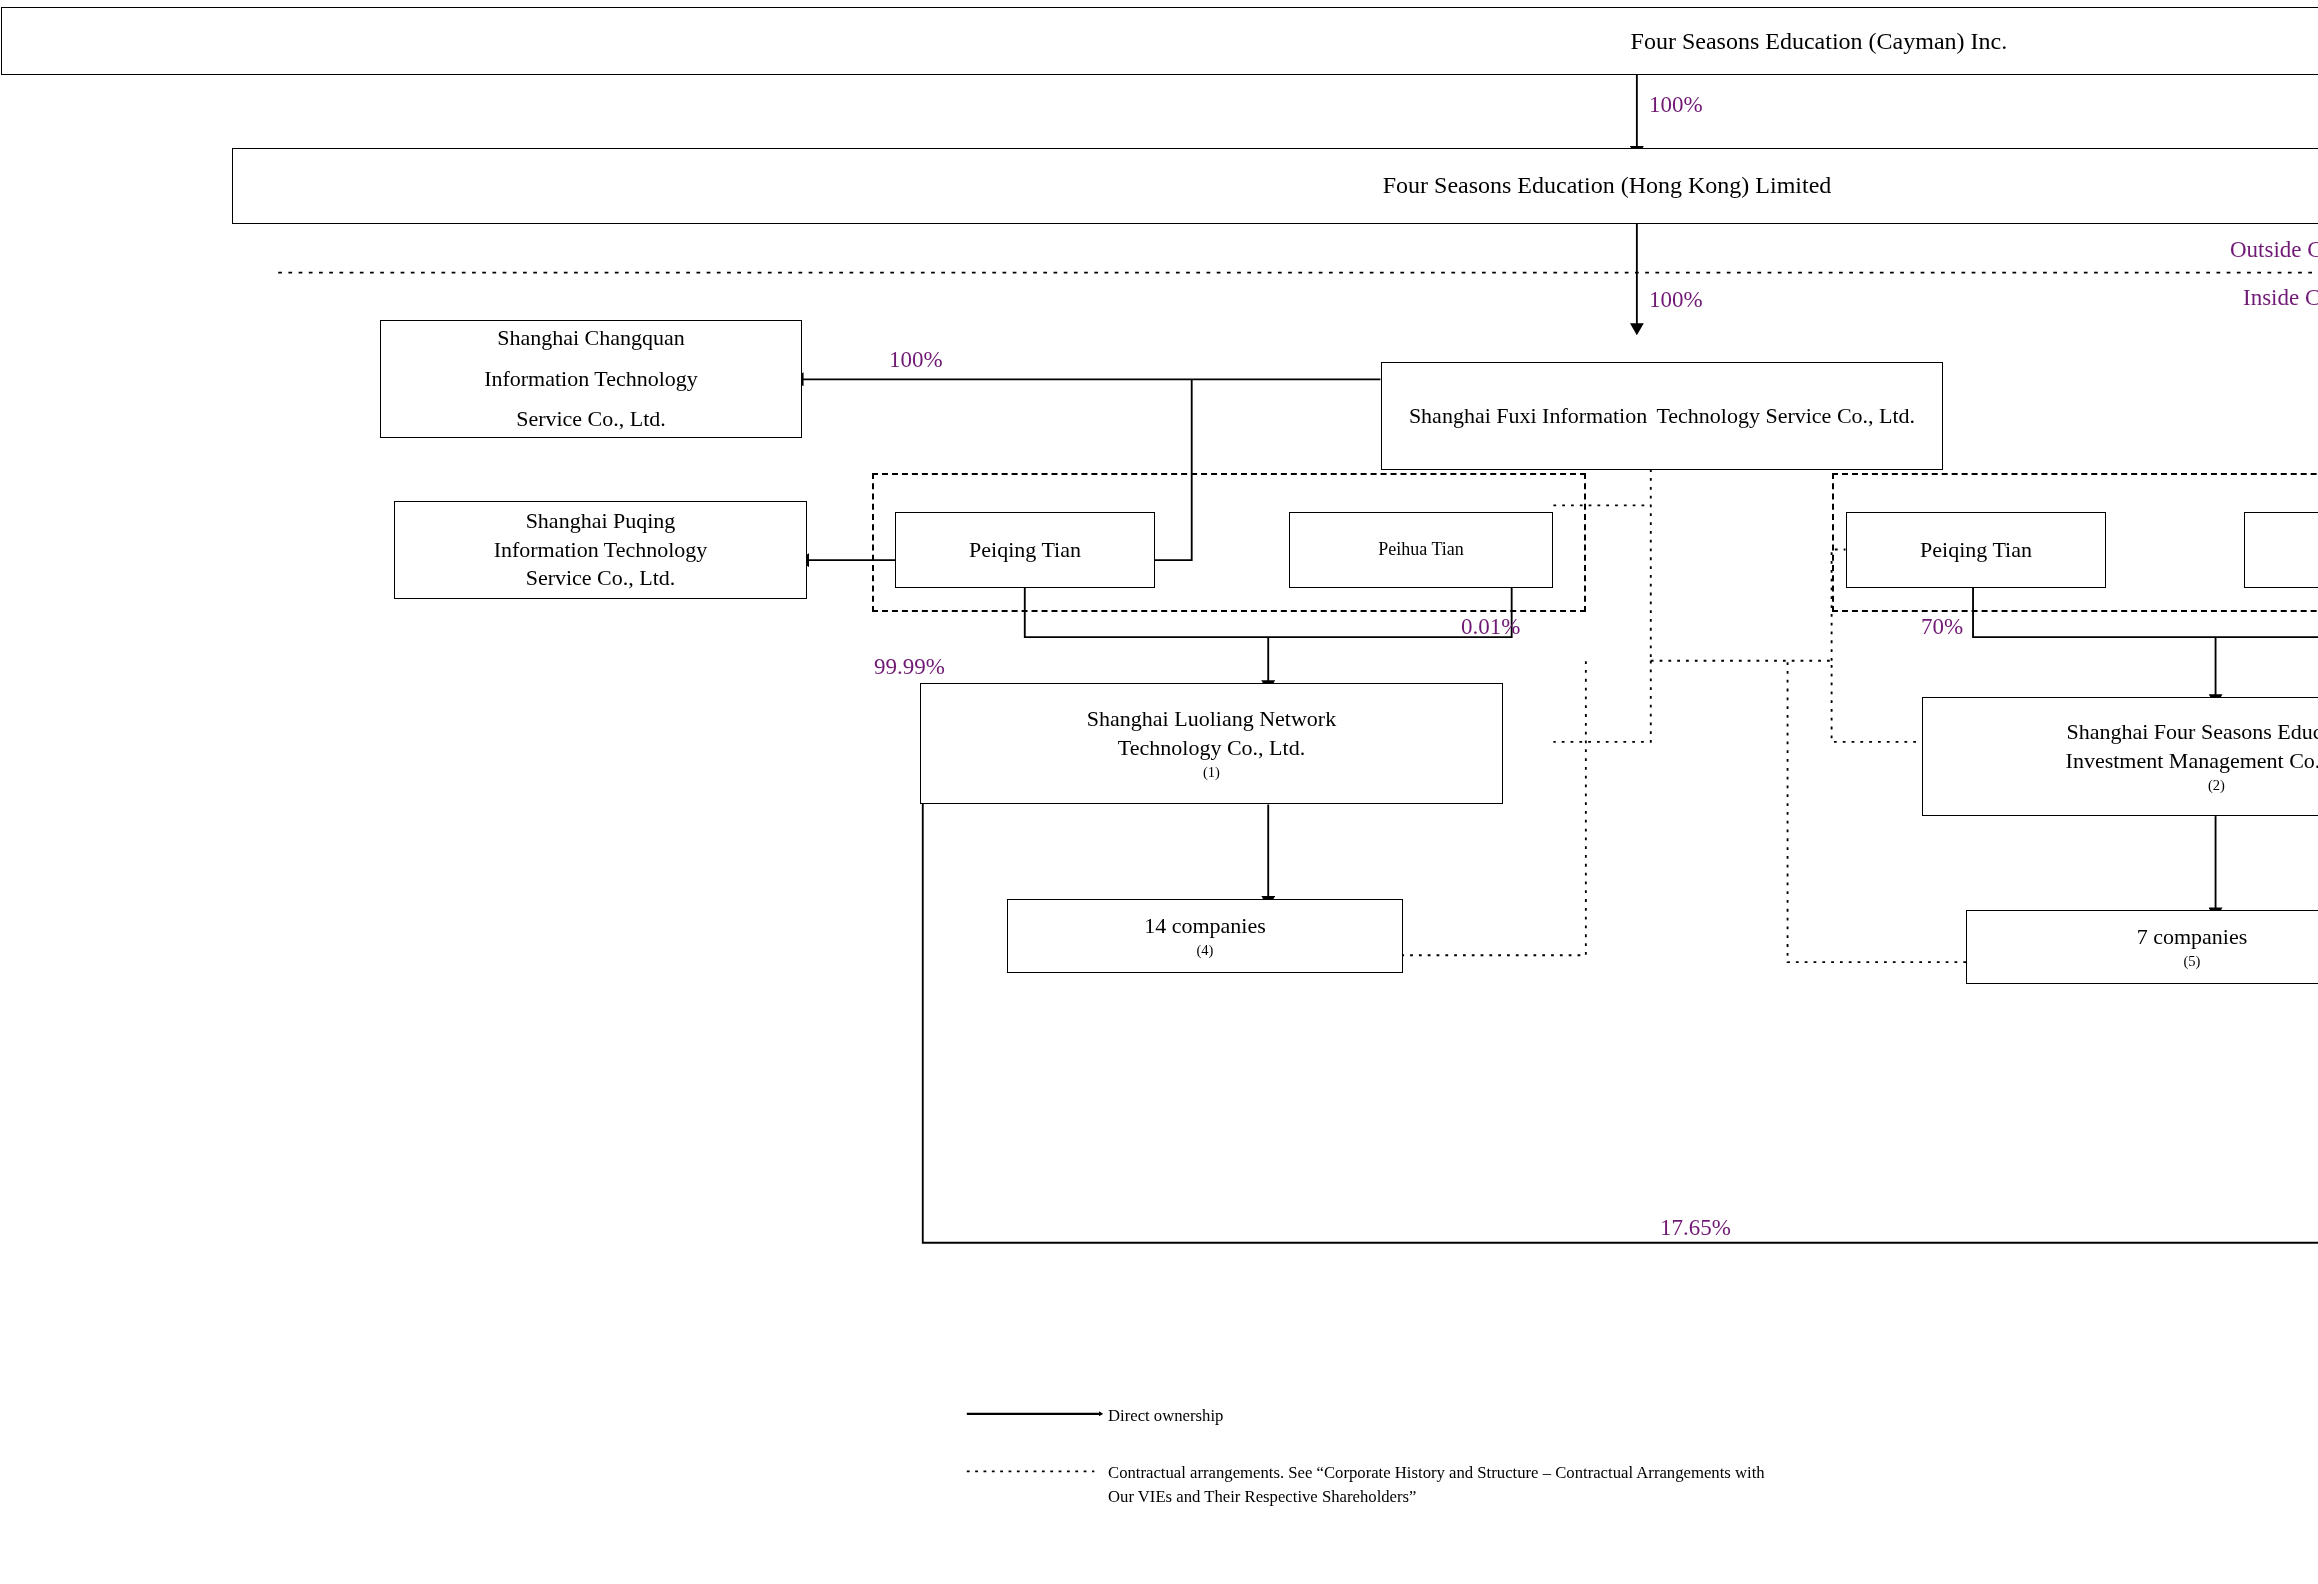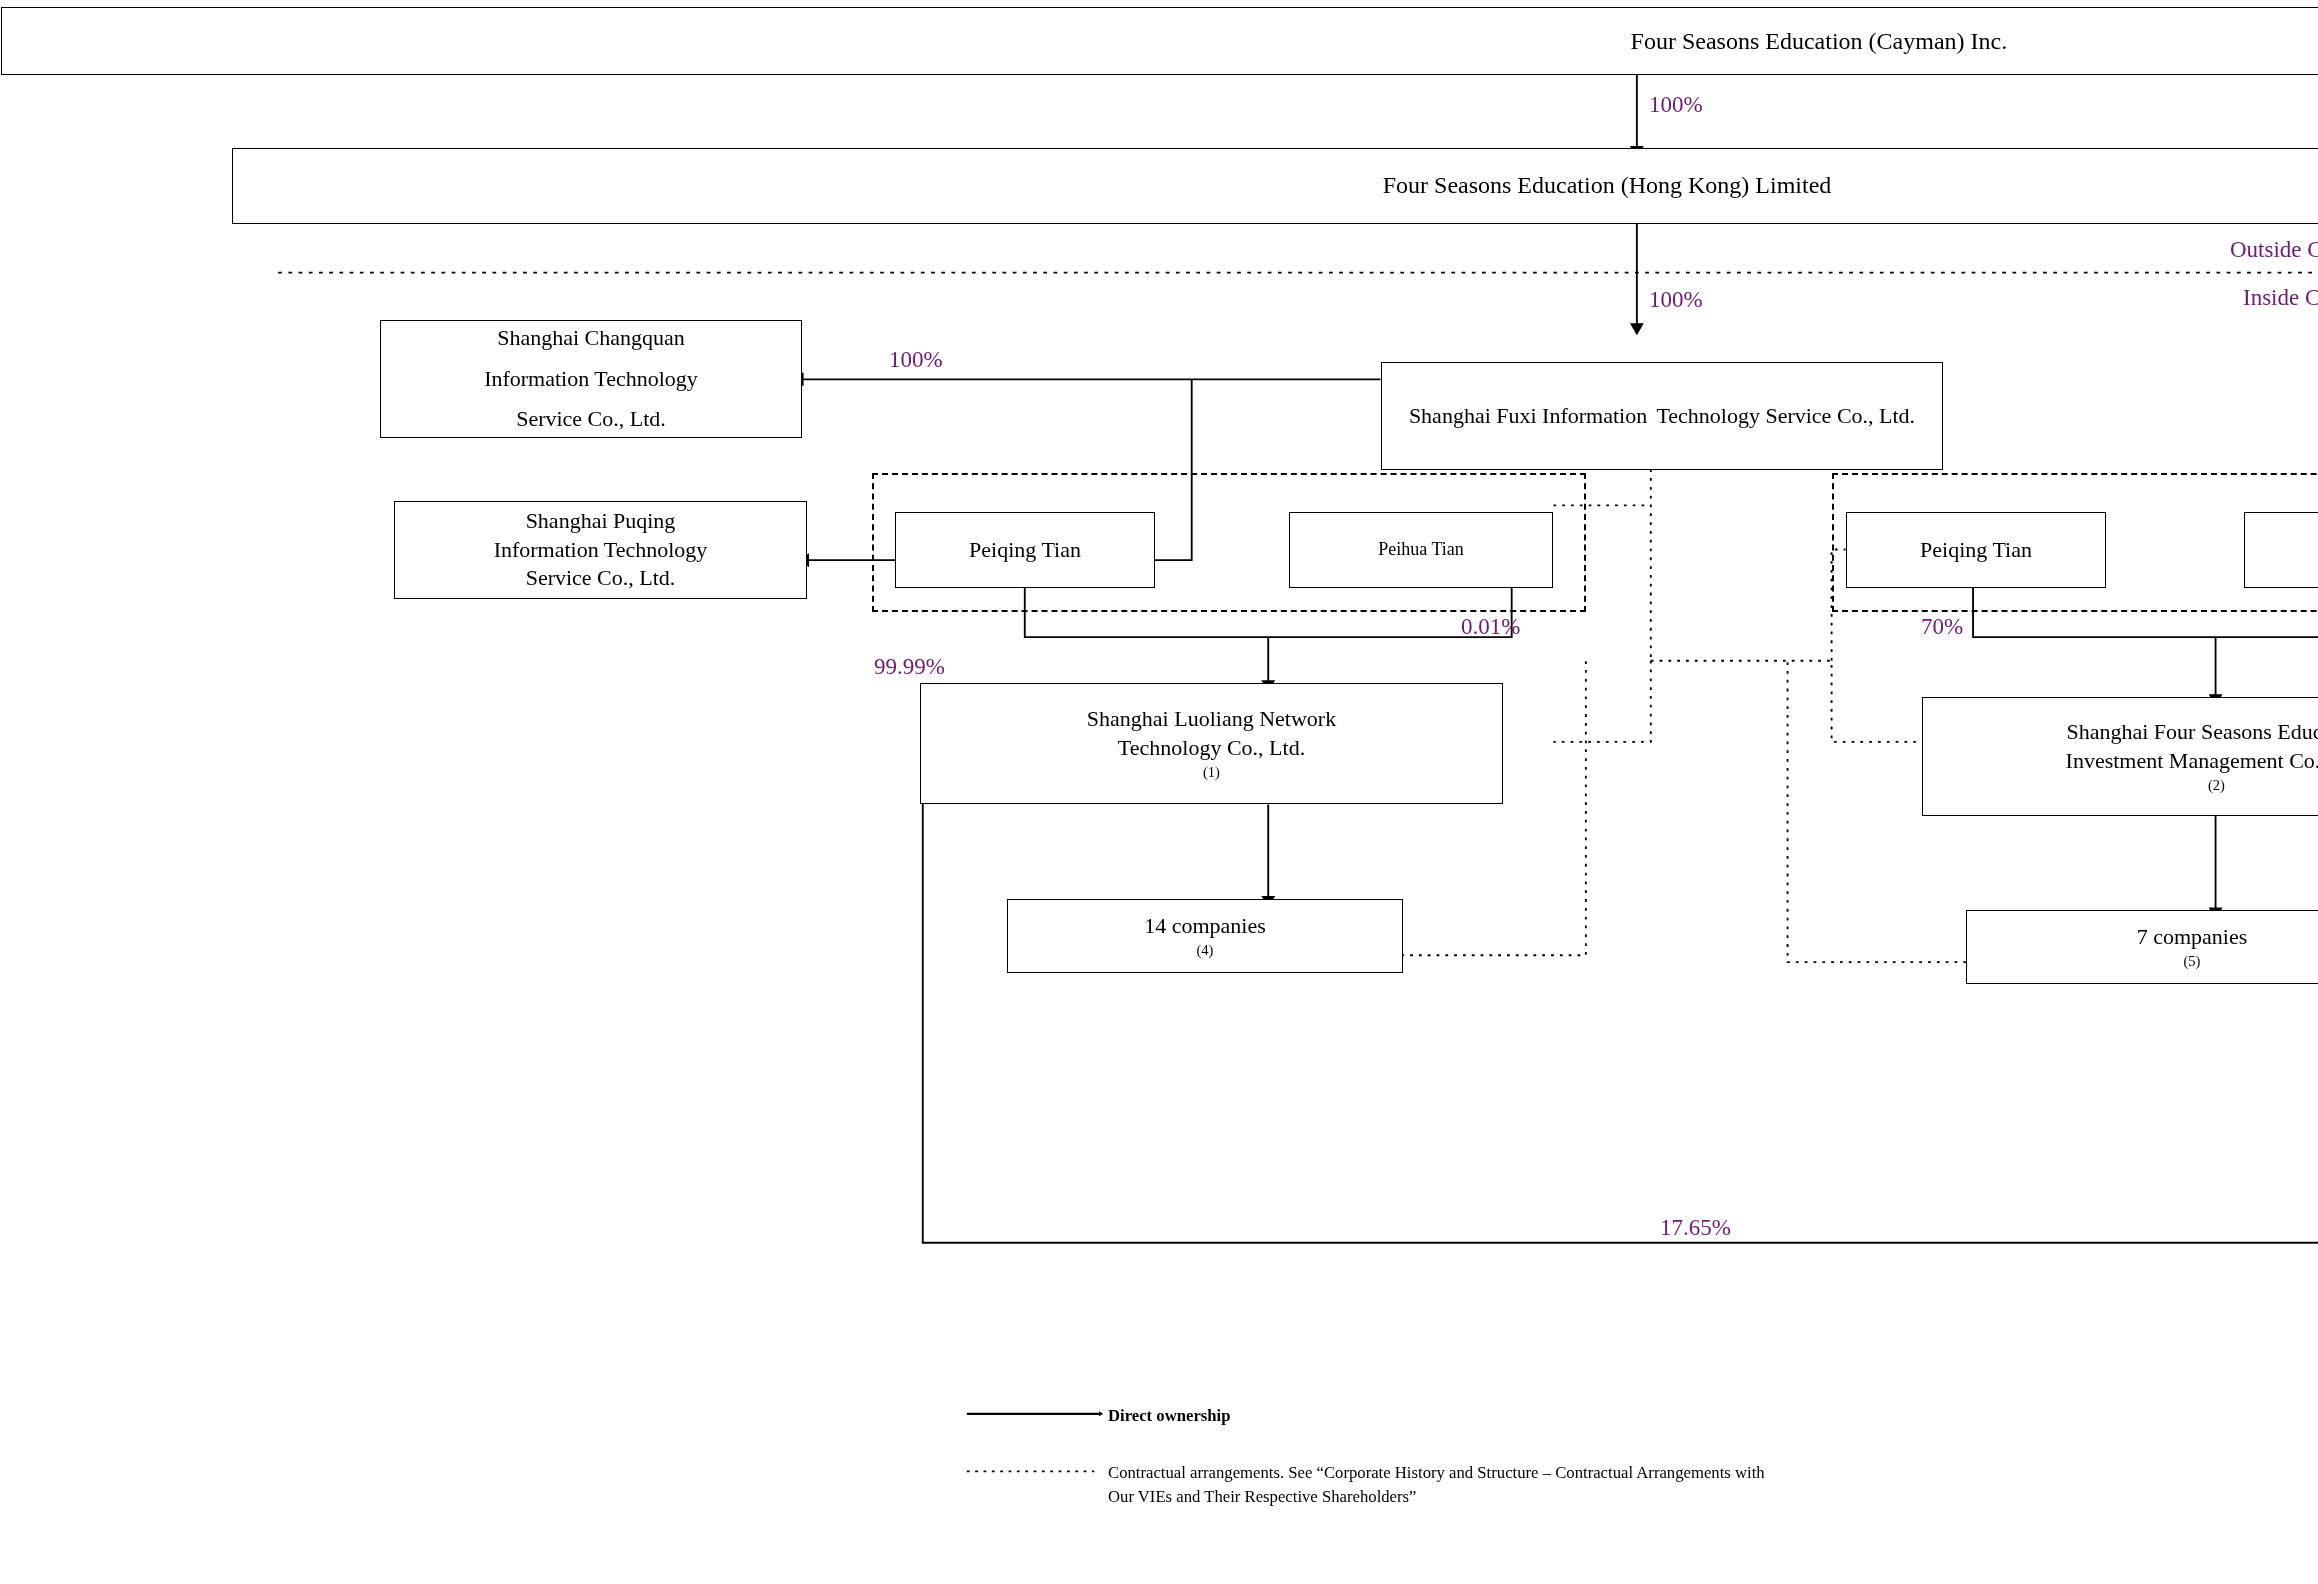"Direct ownership" div.legend-text { font-weight: bold -> none }
